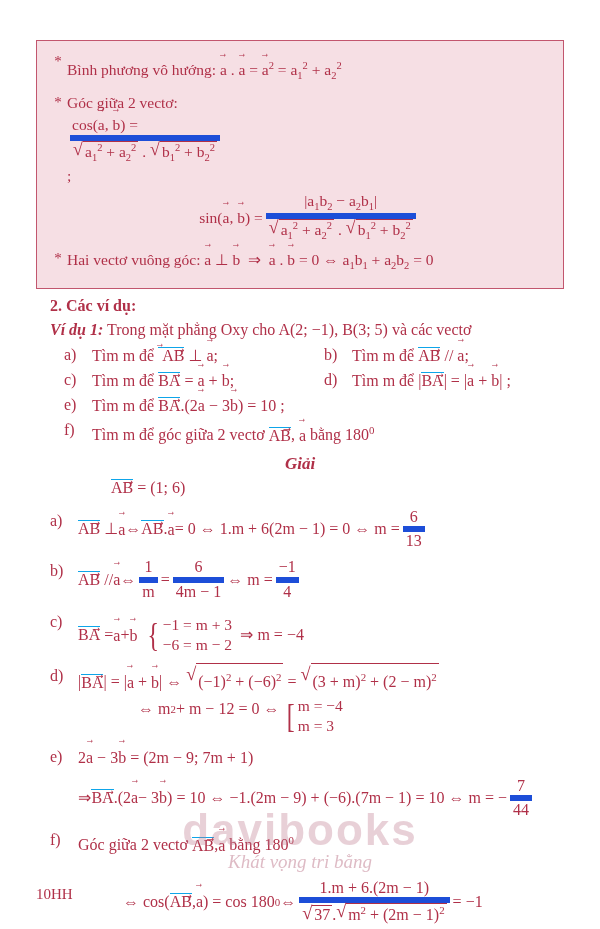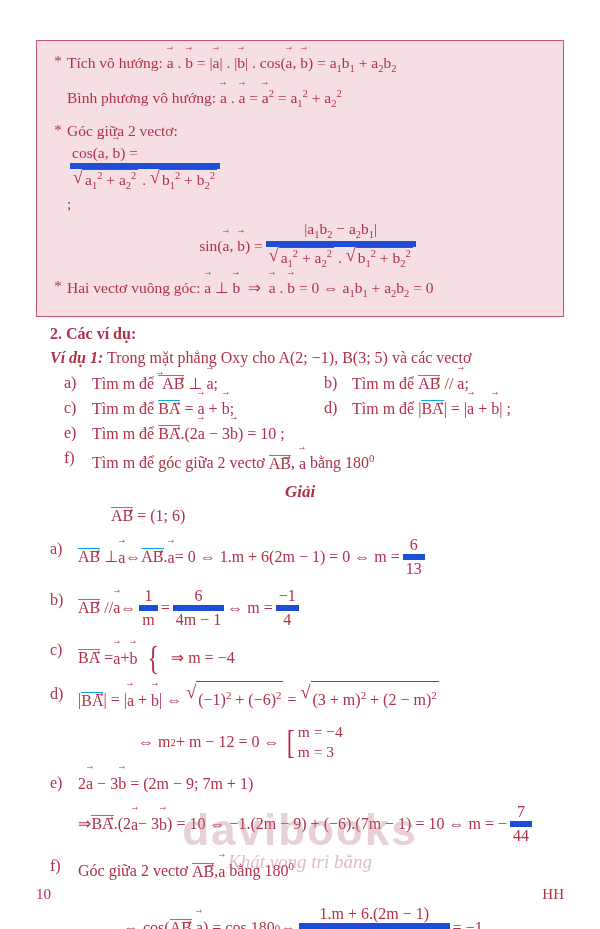"Tích vô hướng: a ." div { html: <div> <span>Tích vô hướng:</span> <span>a</span> . <span>b</span> = |<span>a</span>| . |<span>b</span>| . cos(<span>a</span>, <span>b</span>) = a<sub>1</sub>b<sub>1</sub> + a<sub>2</sub>b<sub>2</sub> </div> -> none }
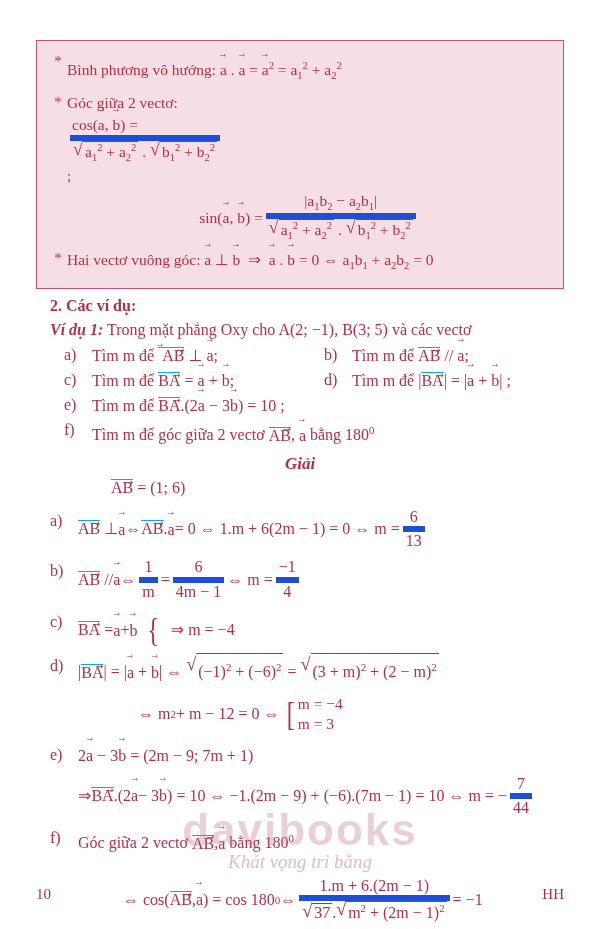"−1 = m + 3" span.blines { html: none -> <span> <div>−1 = m + 3</div> <div>−6 = m − 2</div> </span> }
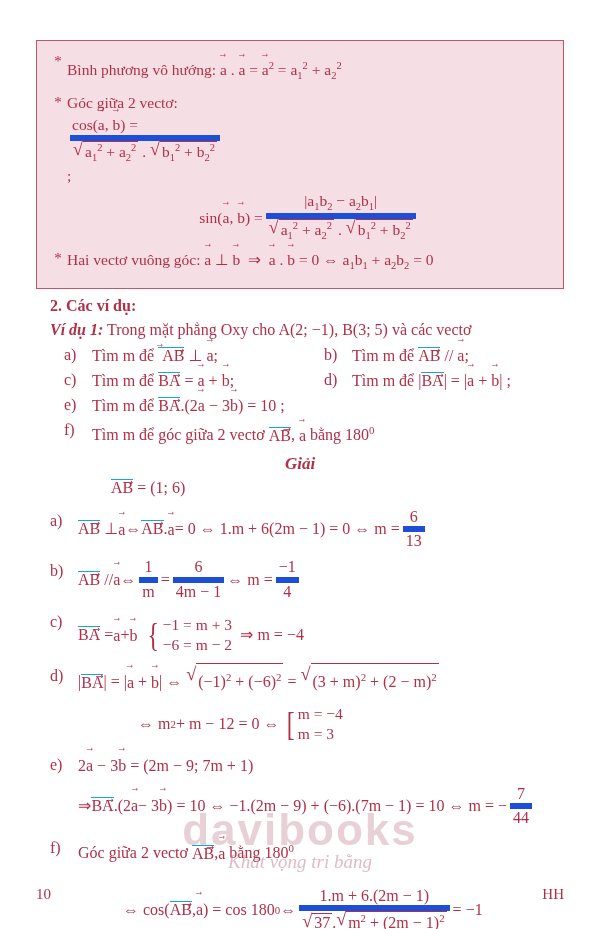"⇔ m + m −" div { align-items: center -> none; margin-top: 8px -> none }
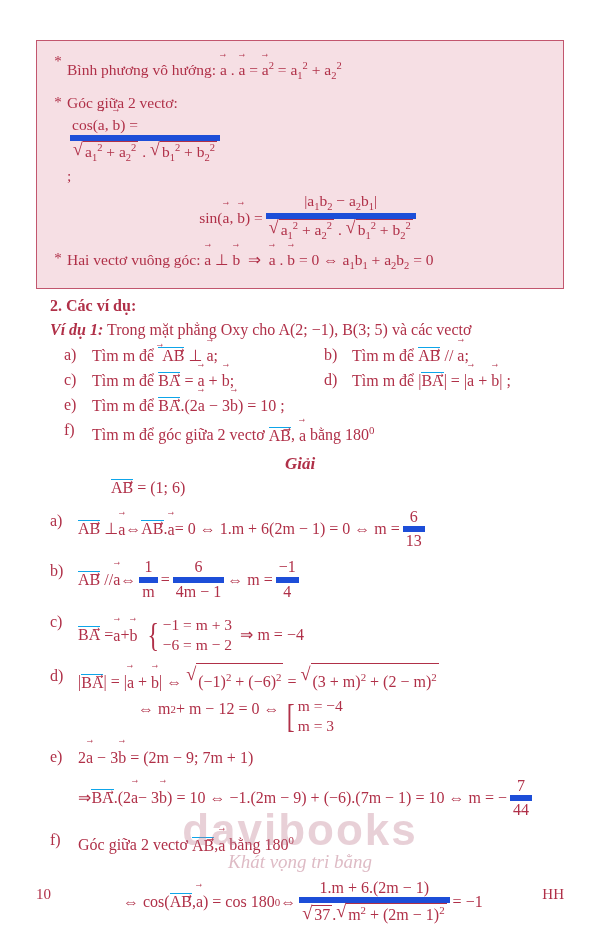"10" .footer { justify-content: space-between -> flex-start }
